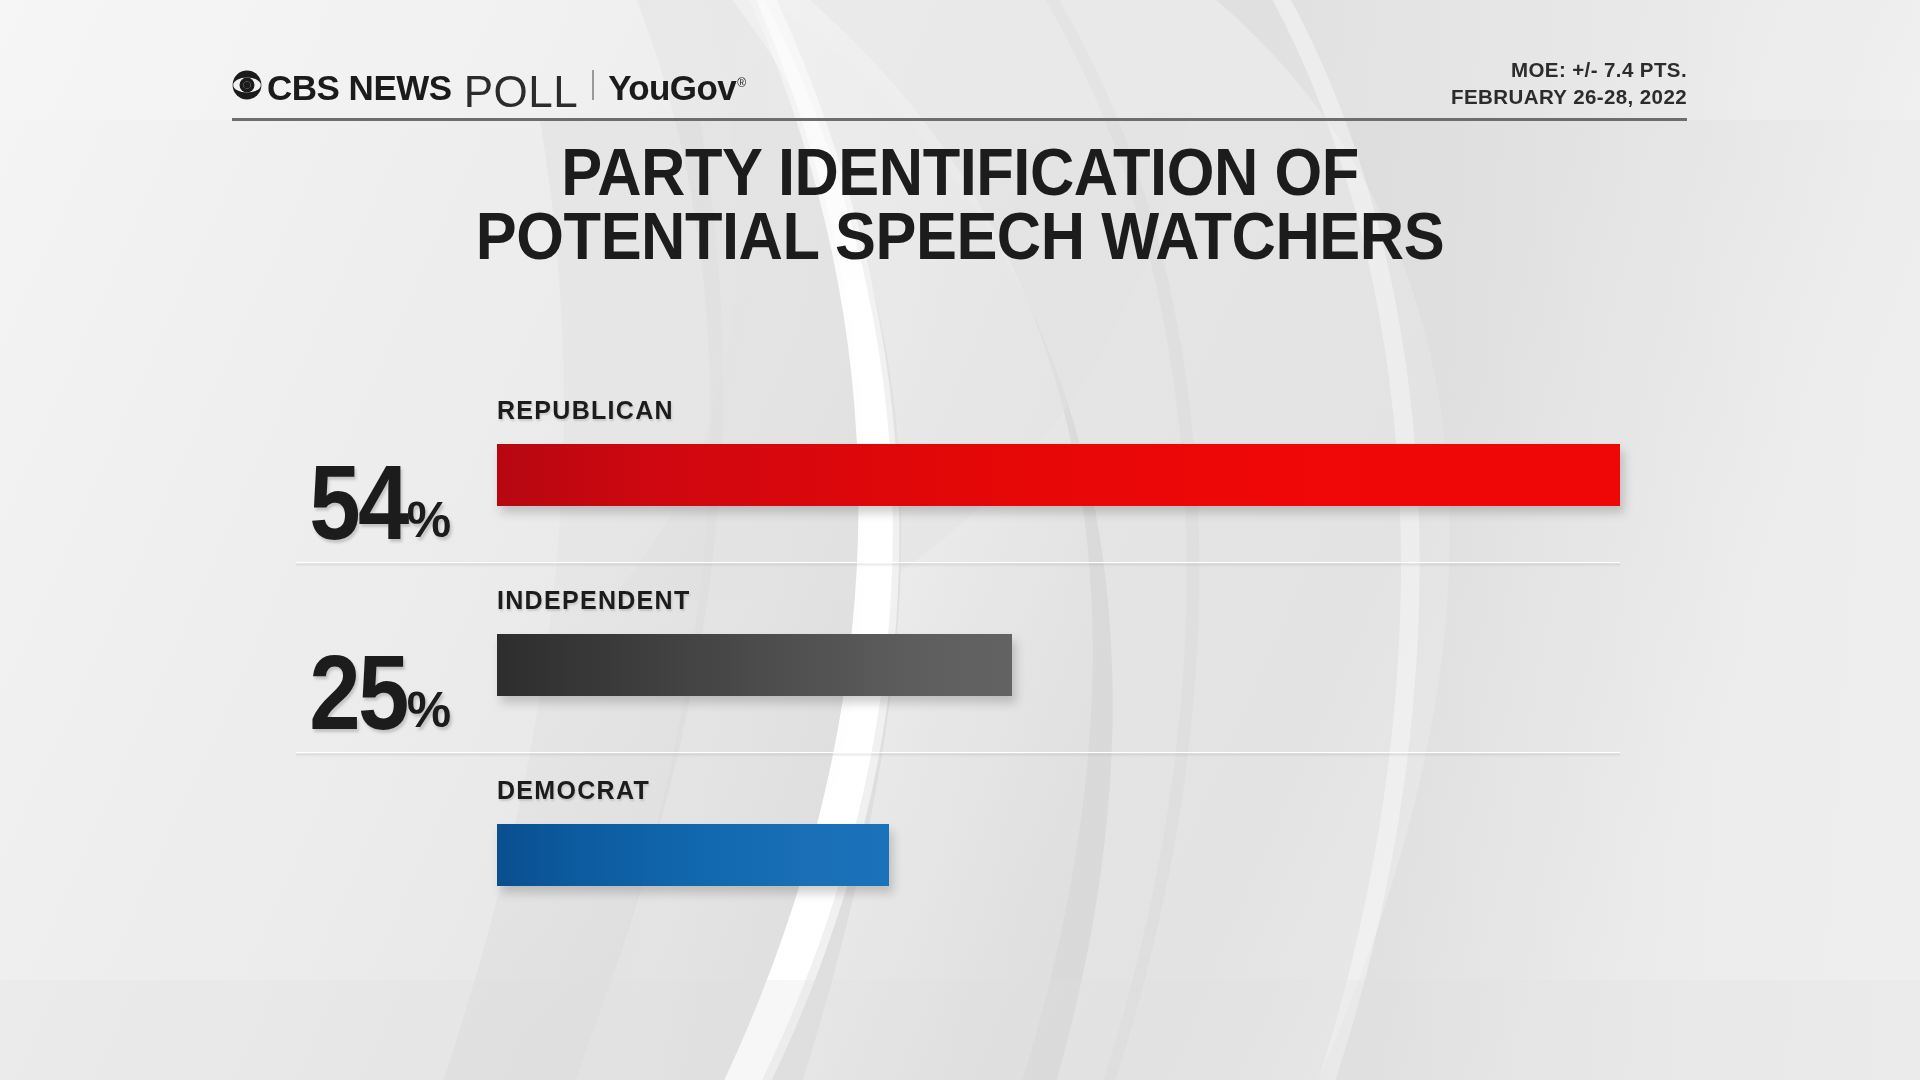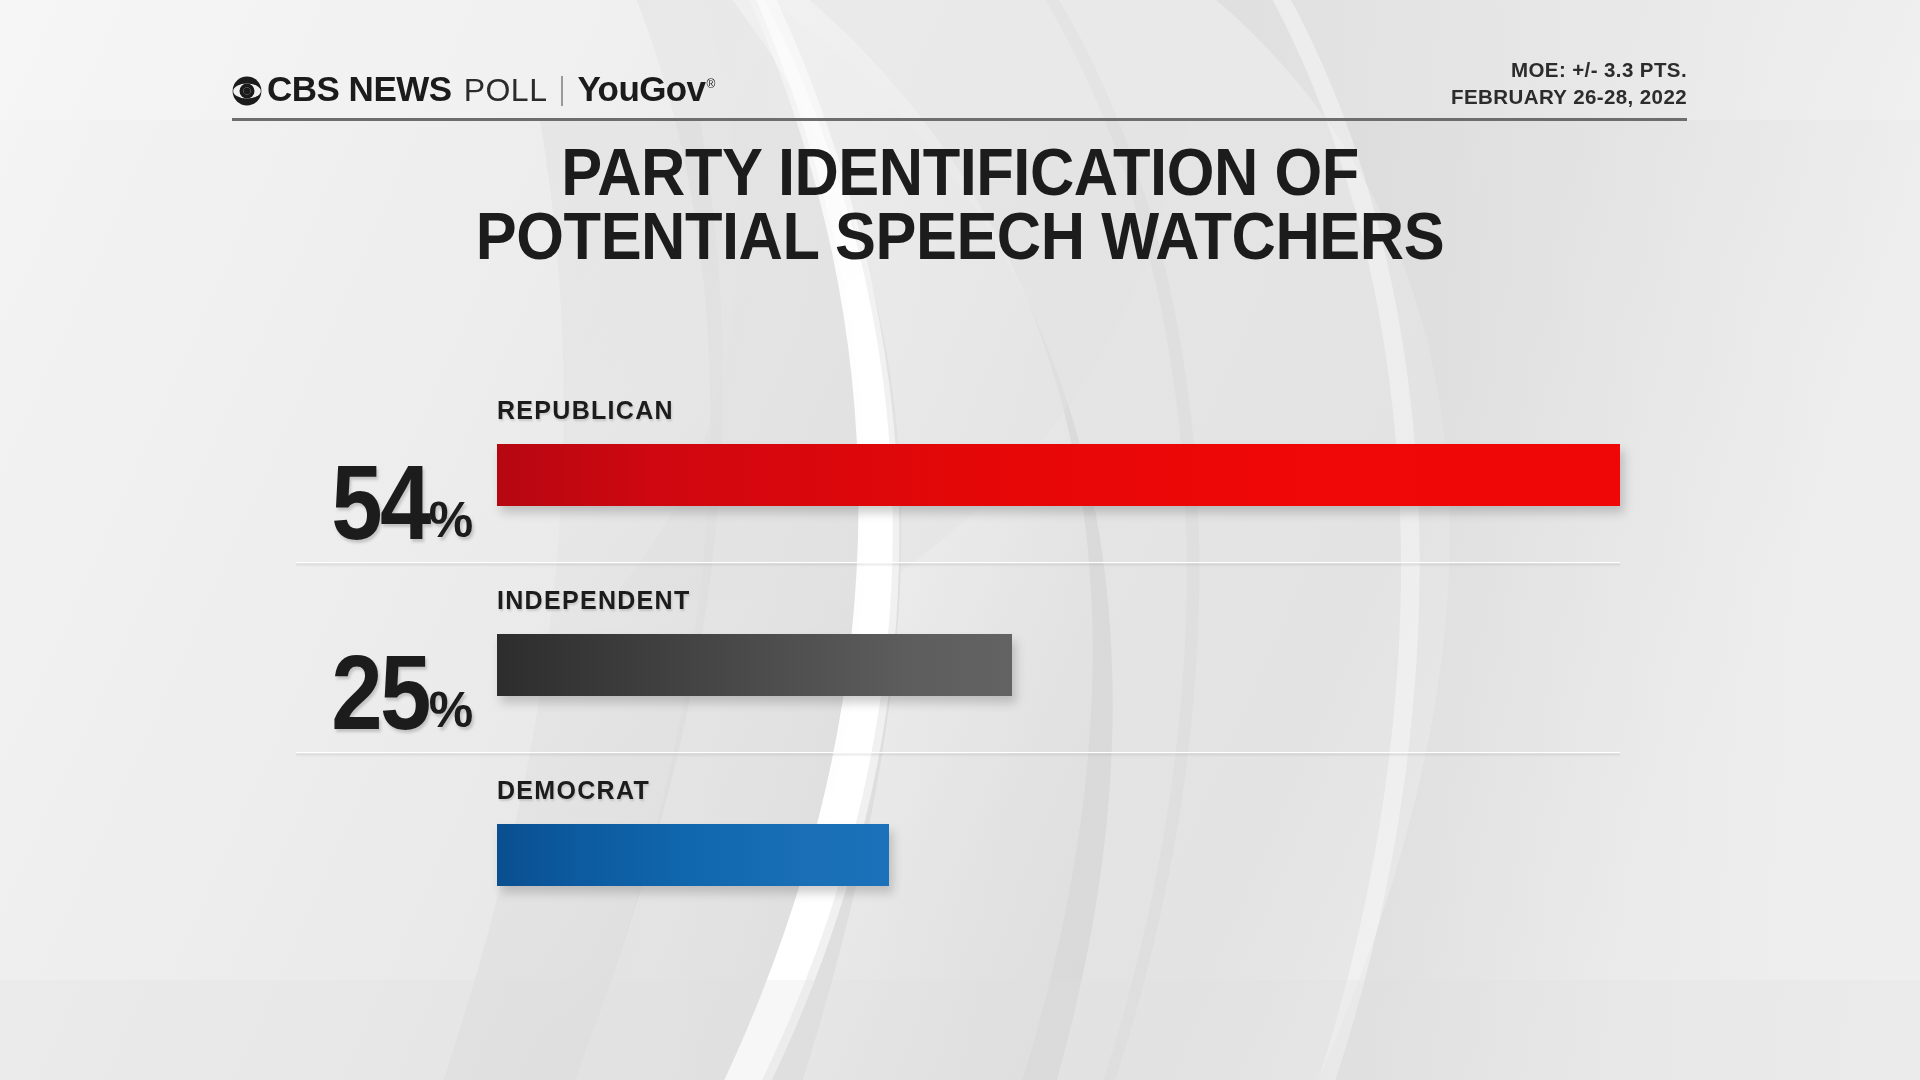"CBS NEWS" .logo-row { align-items: flex-end -> flex-start; top: 4px -> 10px }
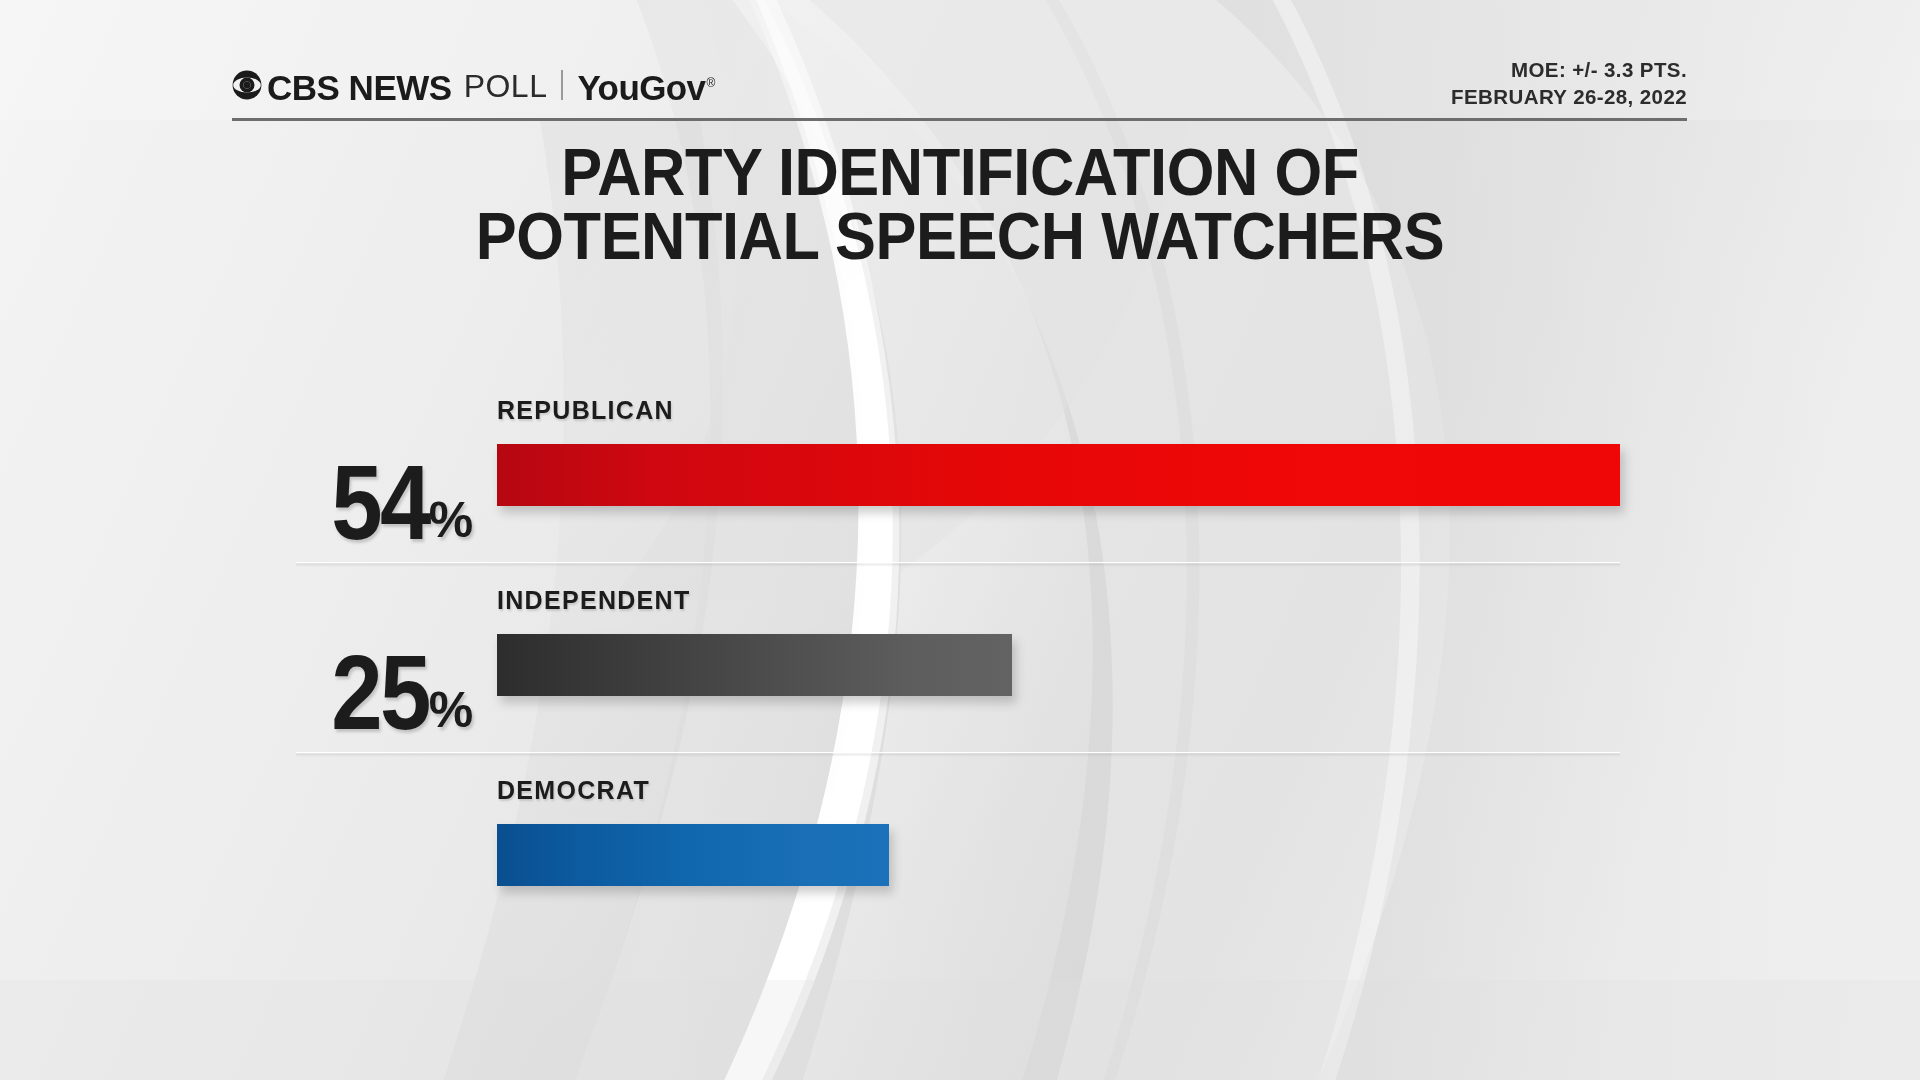"POLL" .logo-poll { font-size: 32px -> 44px }
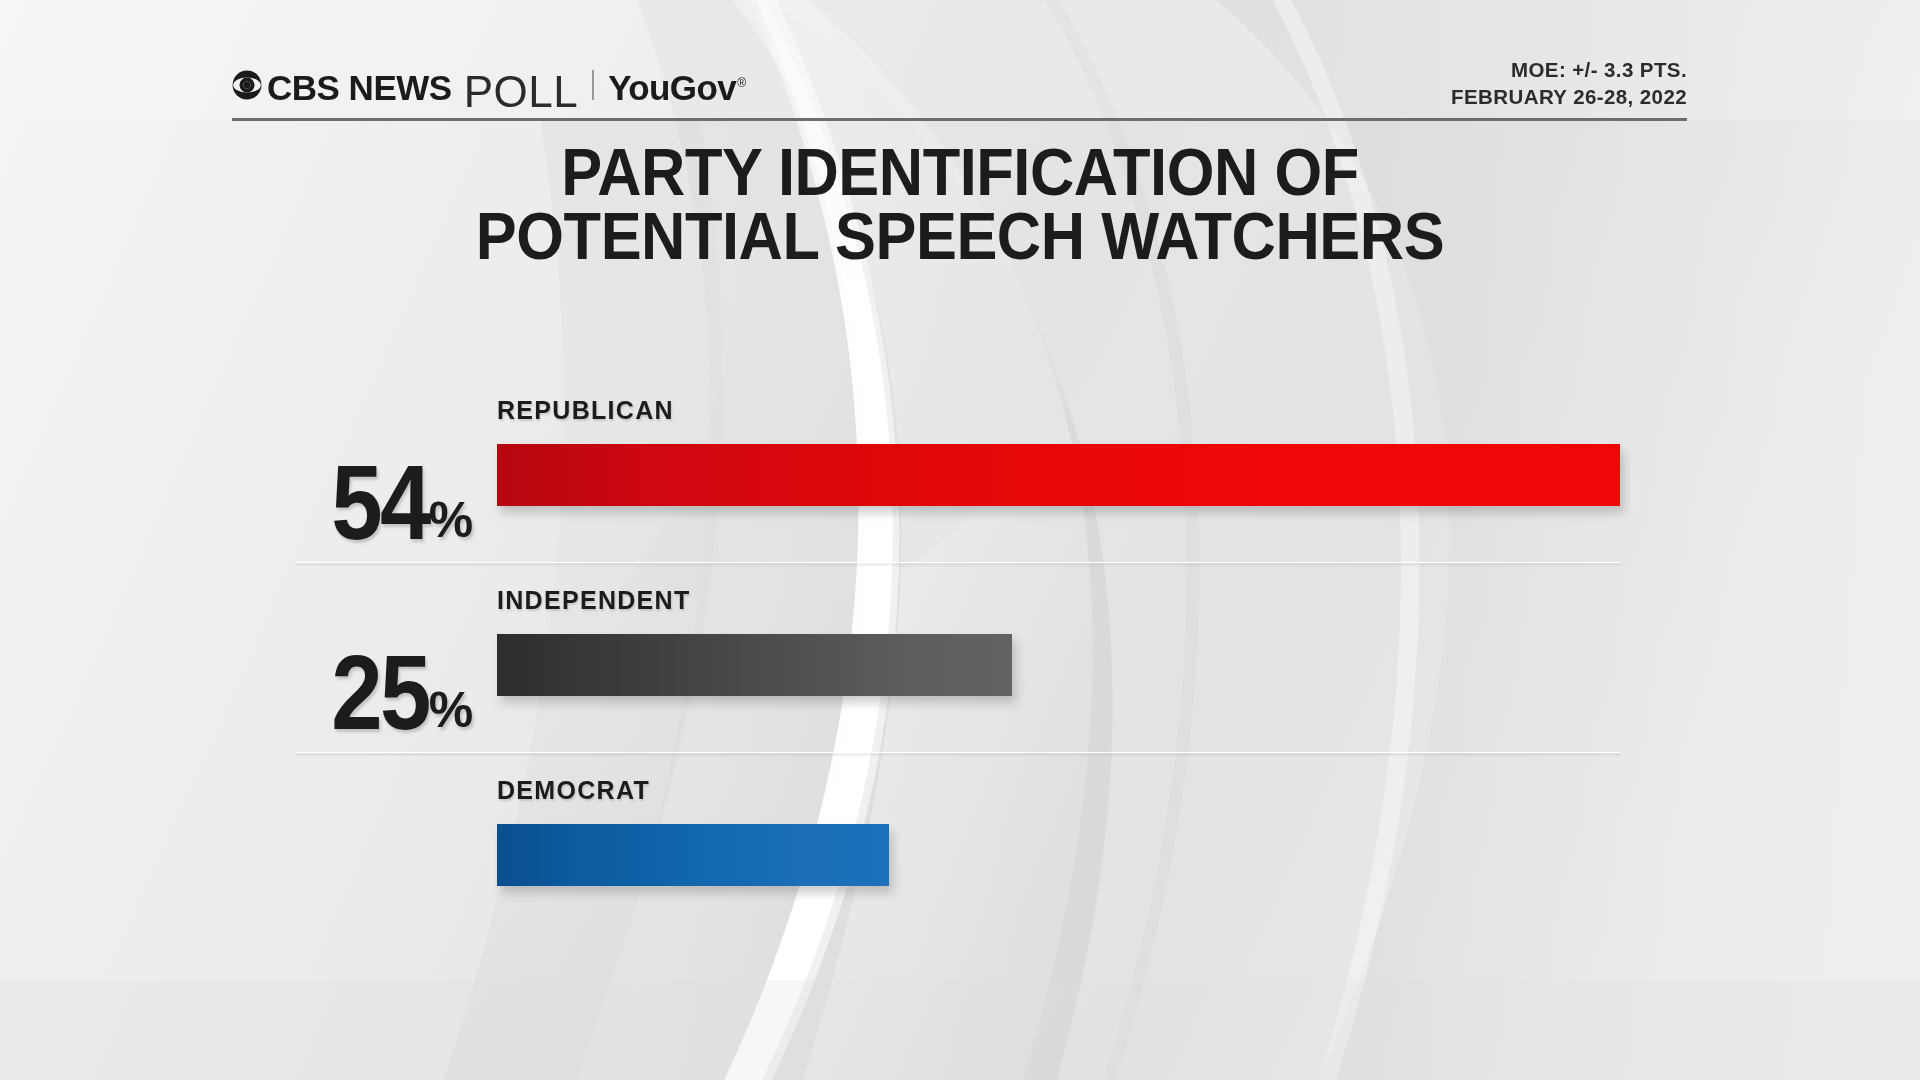"MOE: +/- 3.3 PTS." div { text: 3.3 -> 7.4 }
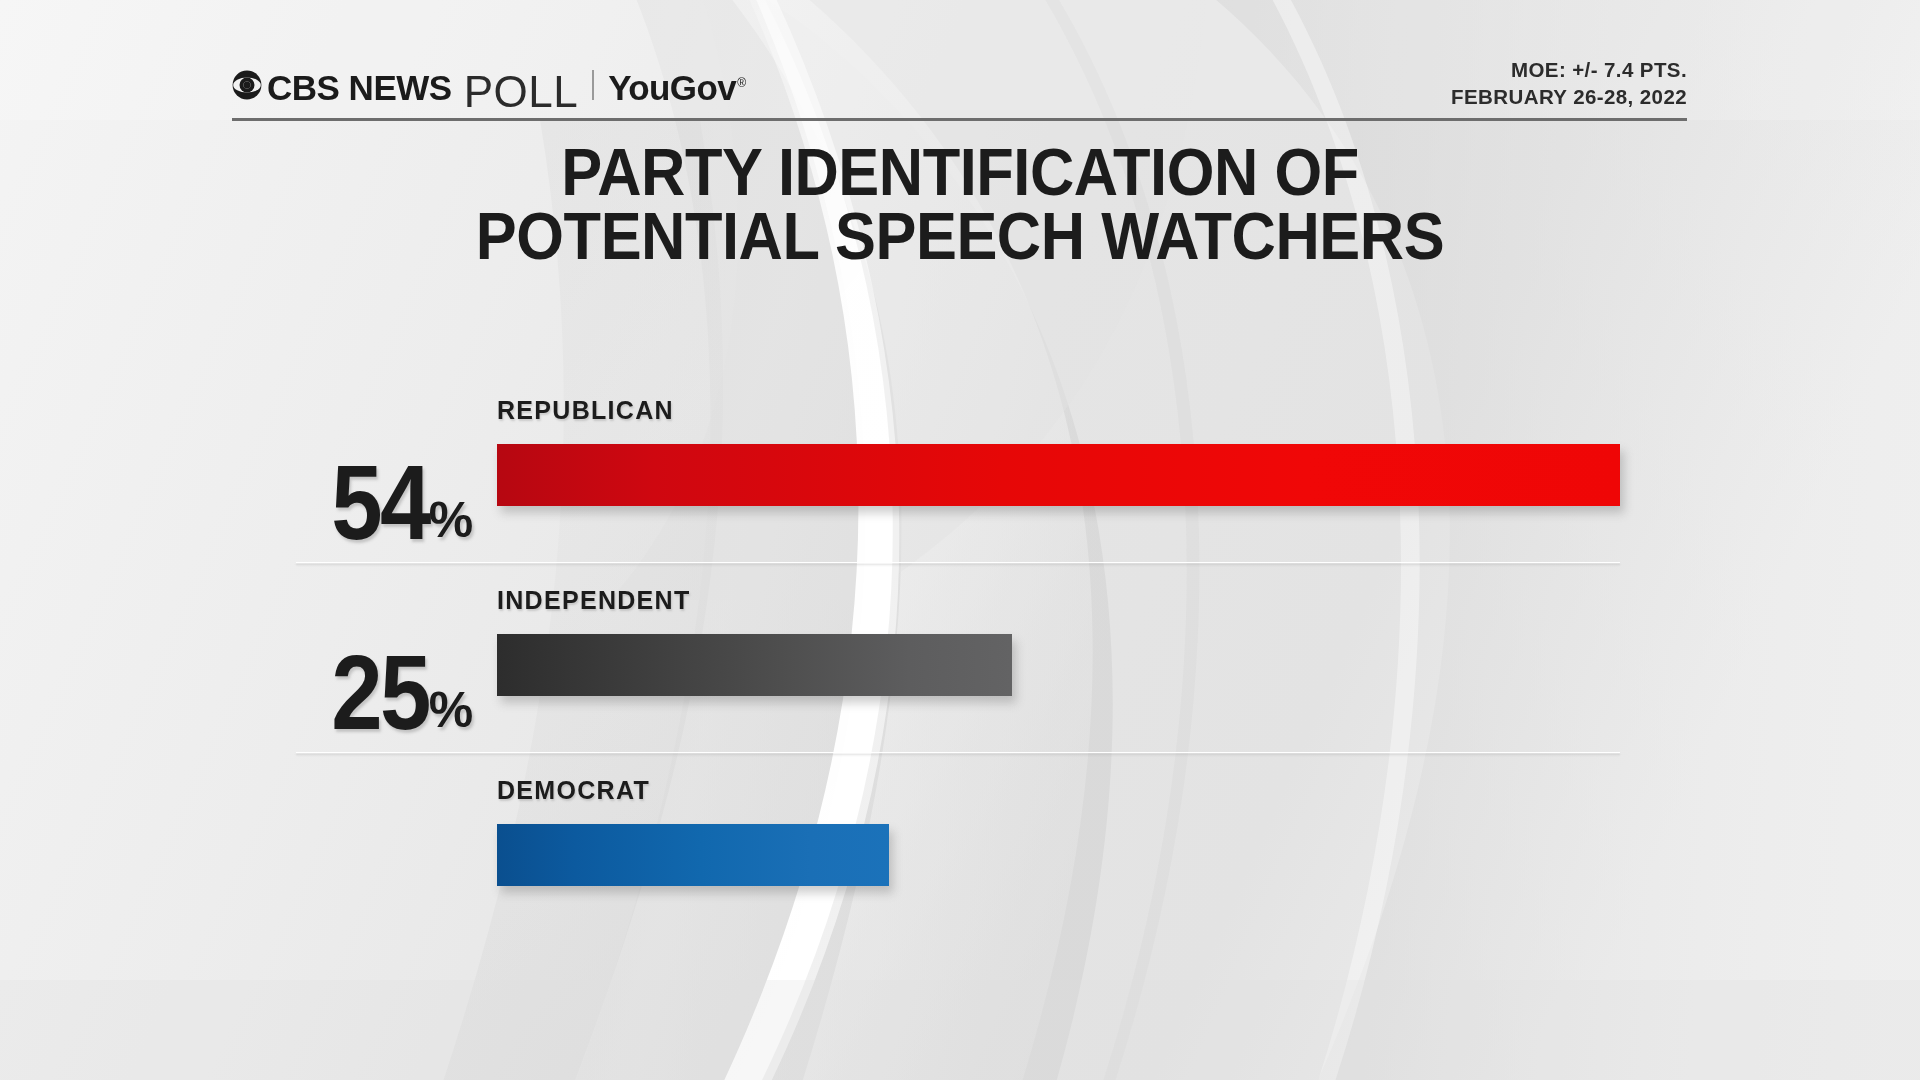"54%" .pct { text-align: center -> left }
